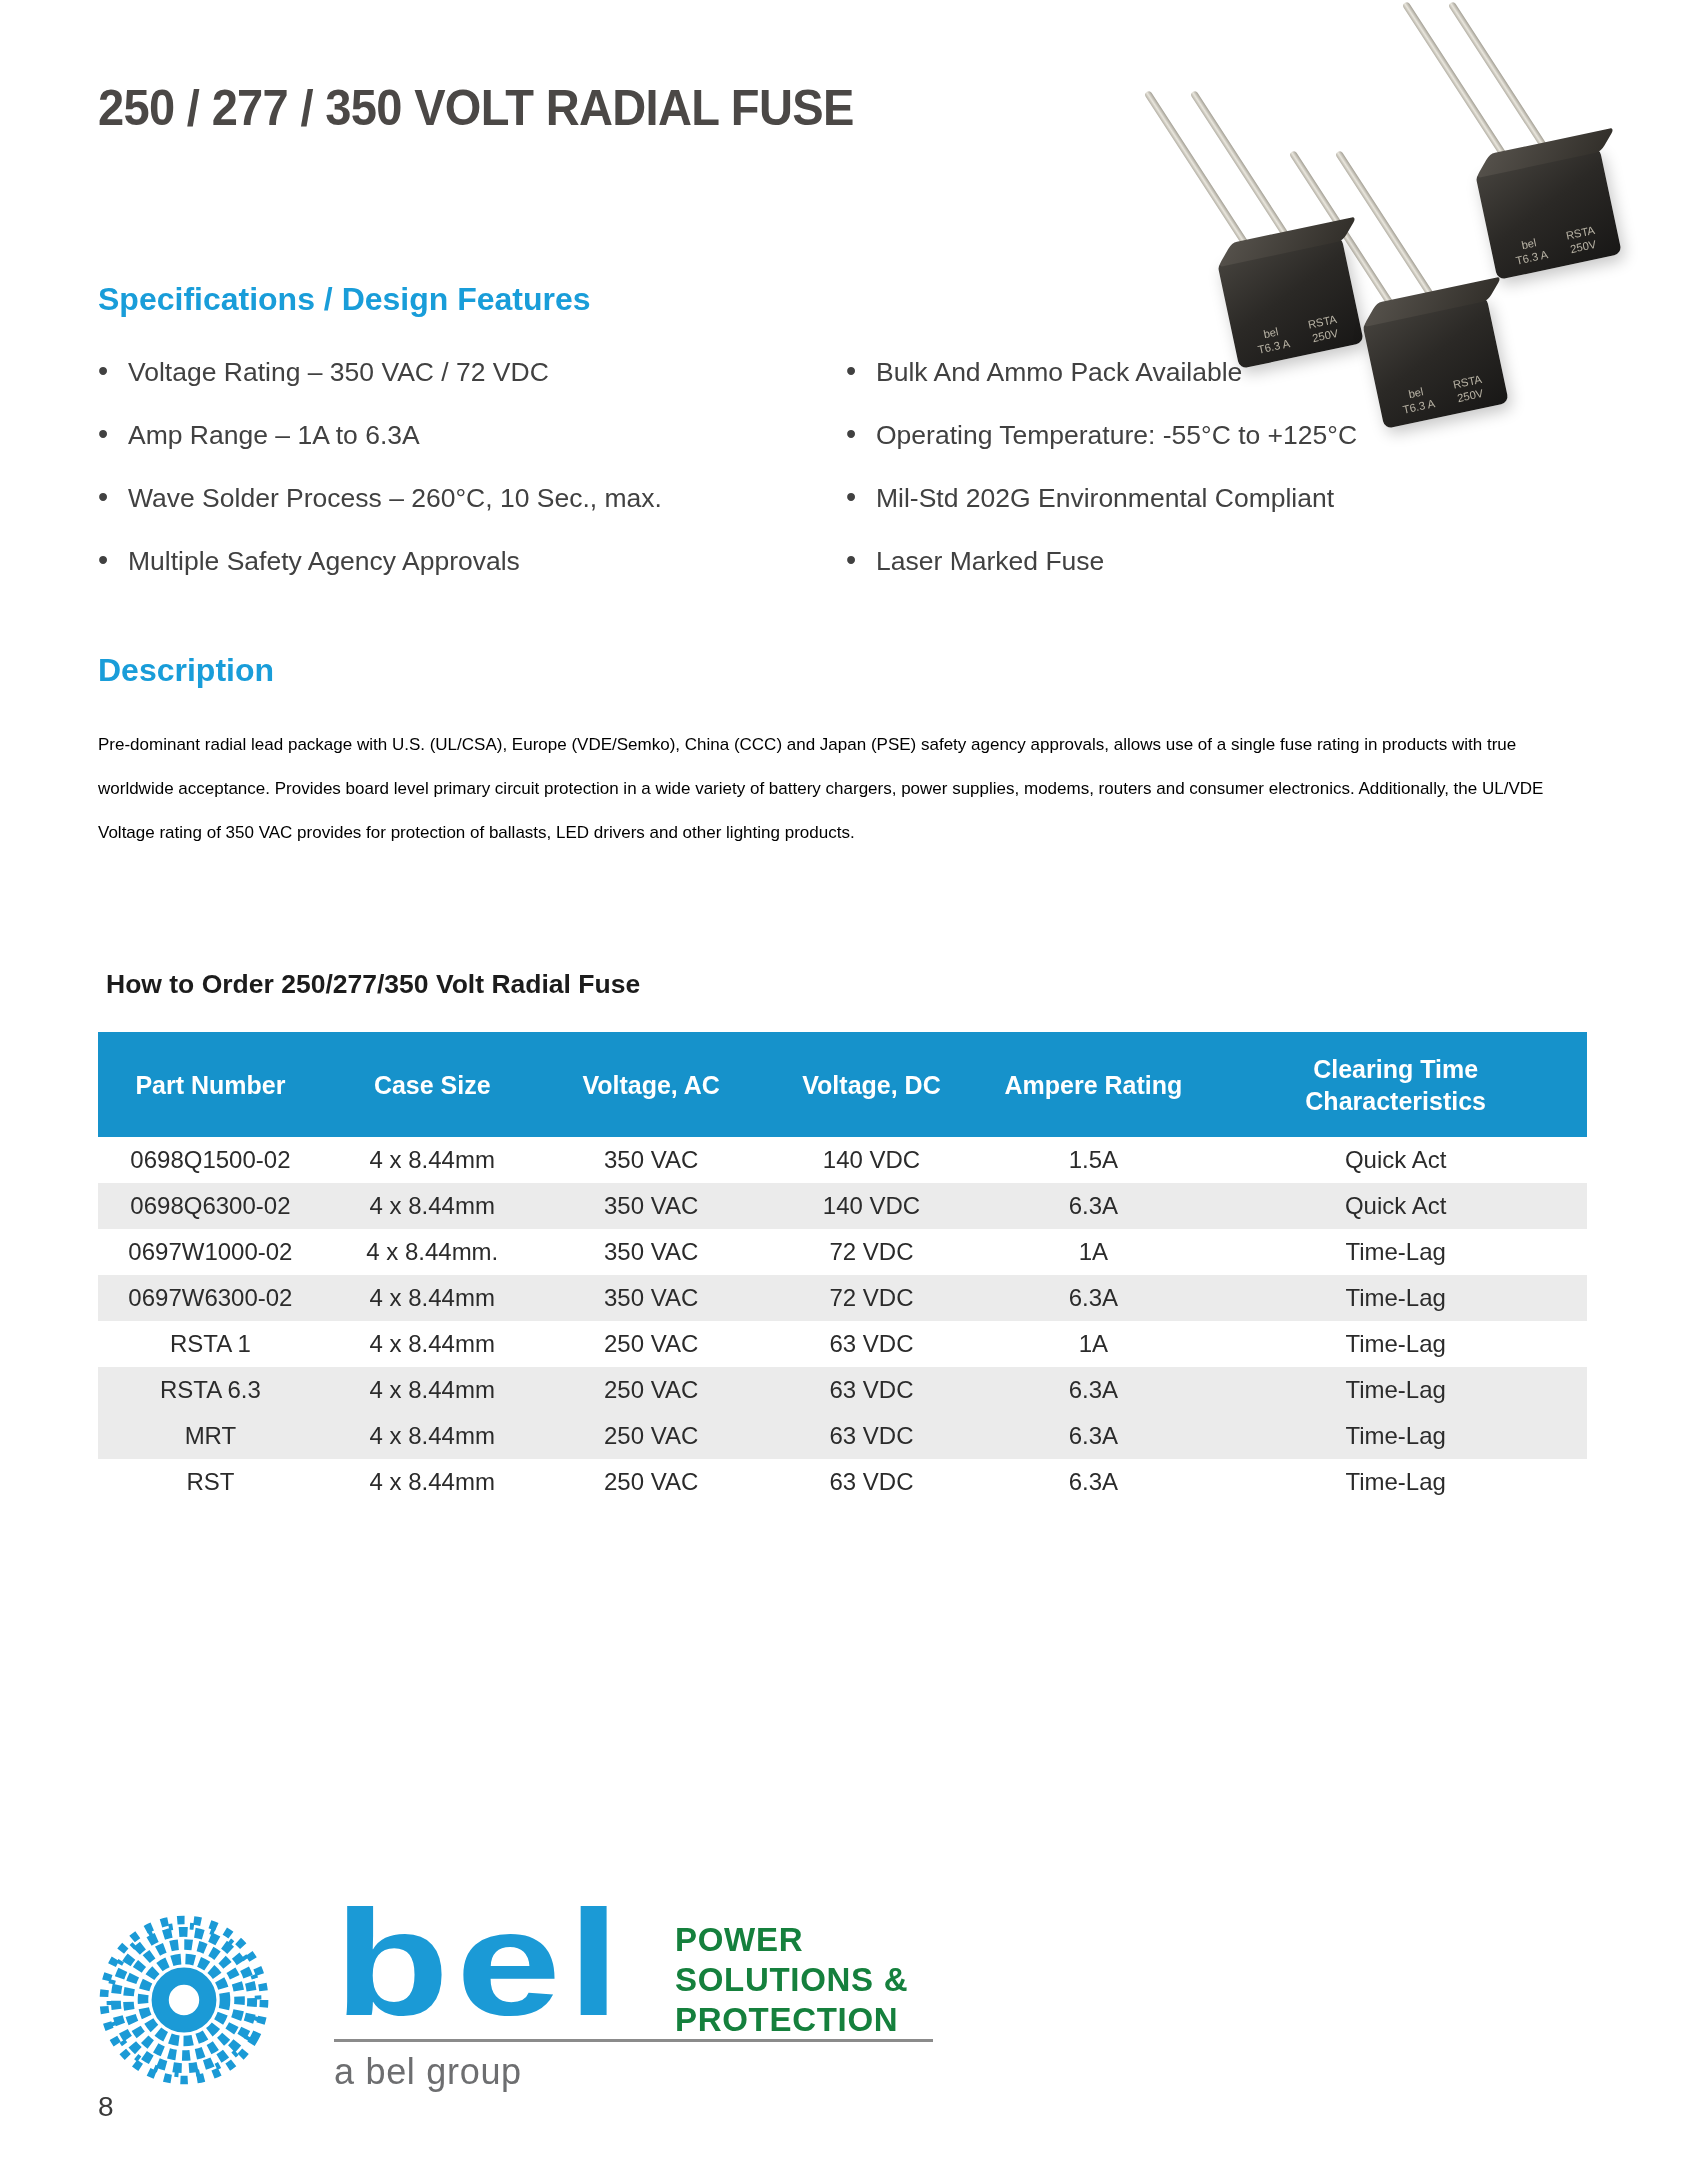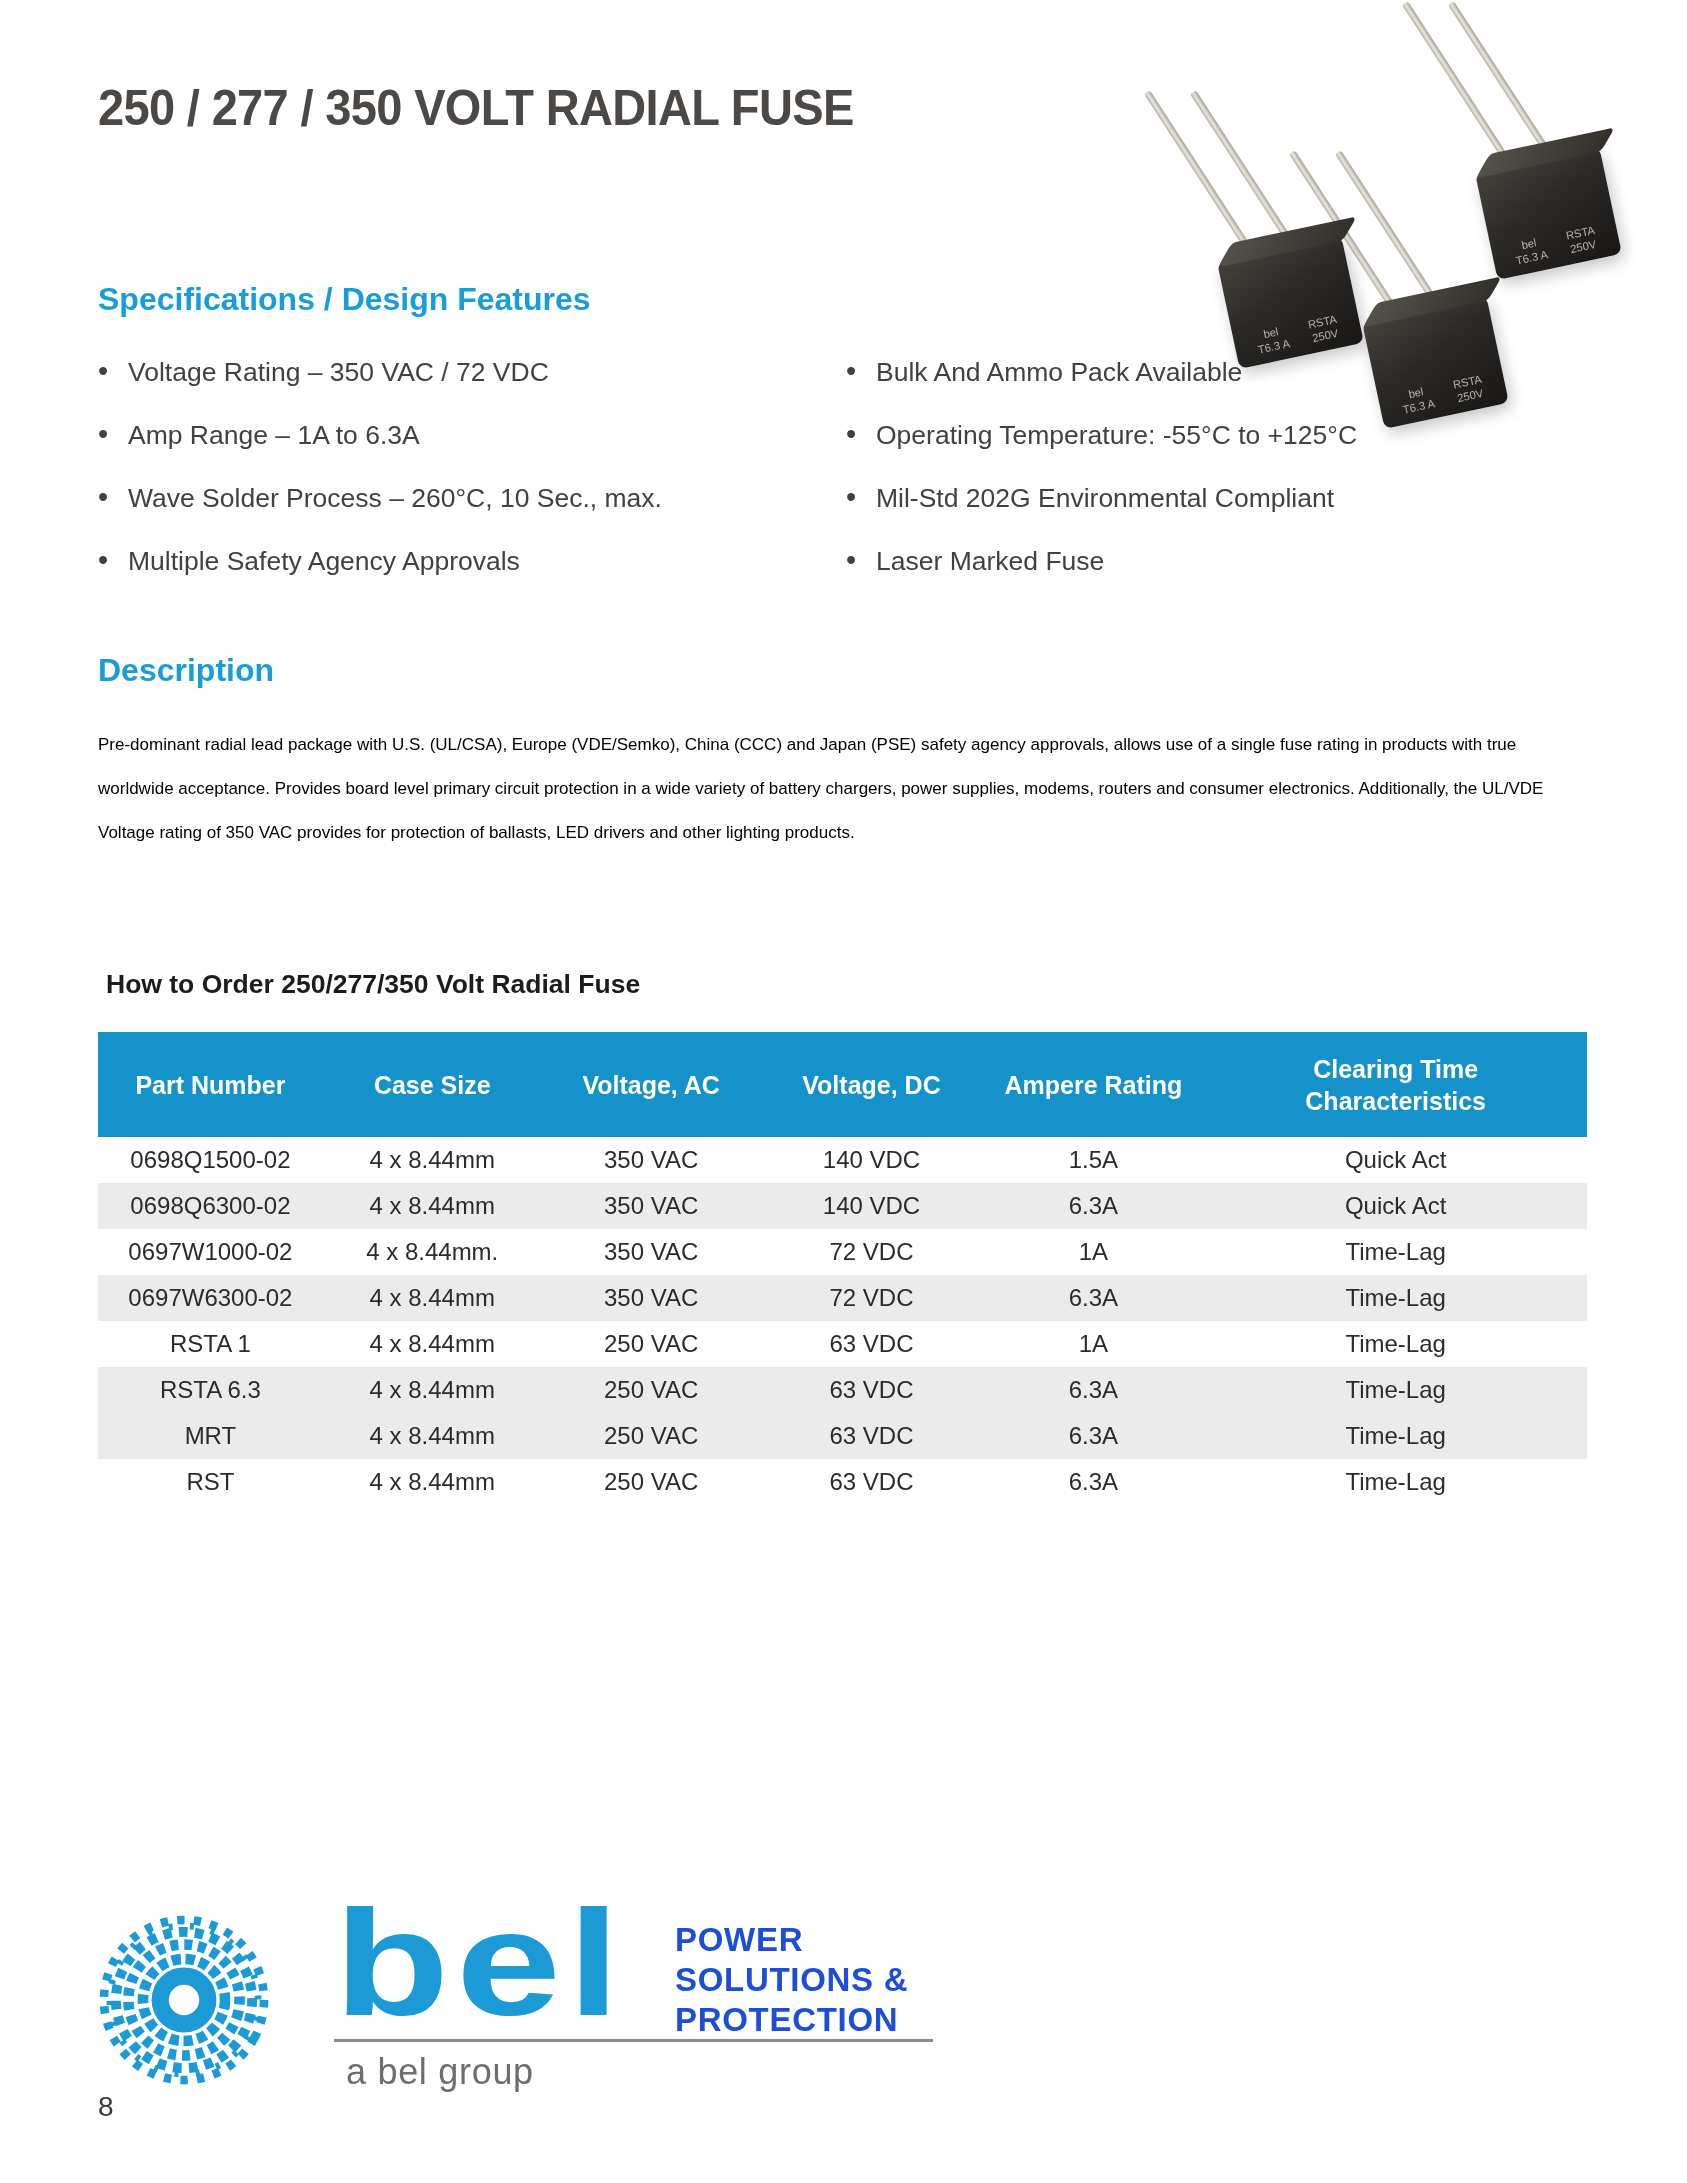"POWER" .tagline { color: #1d4ed8 -> #15803d }
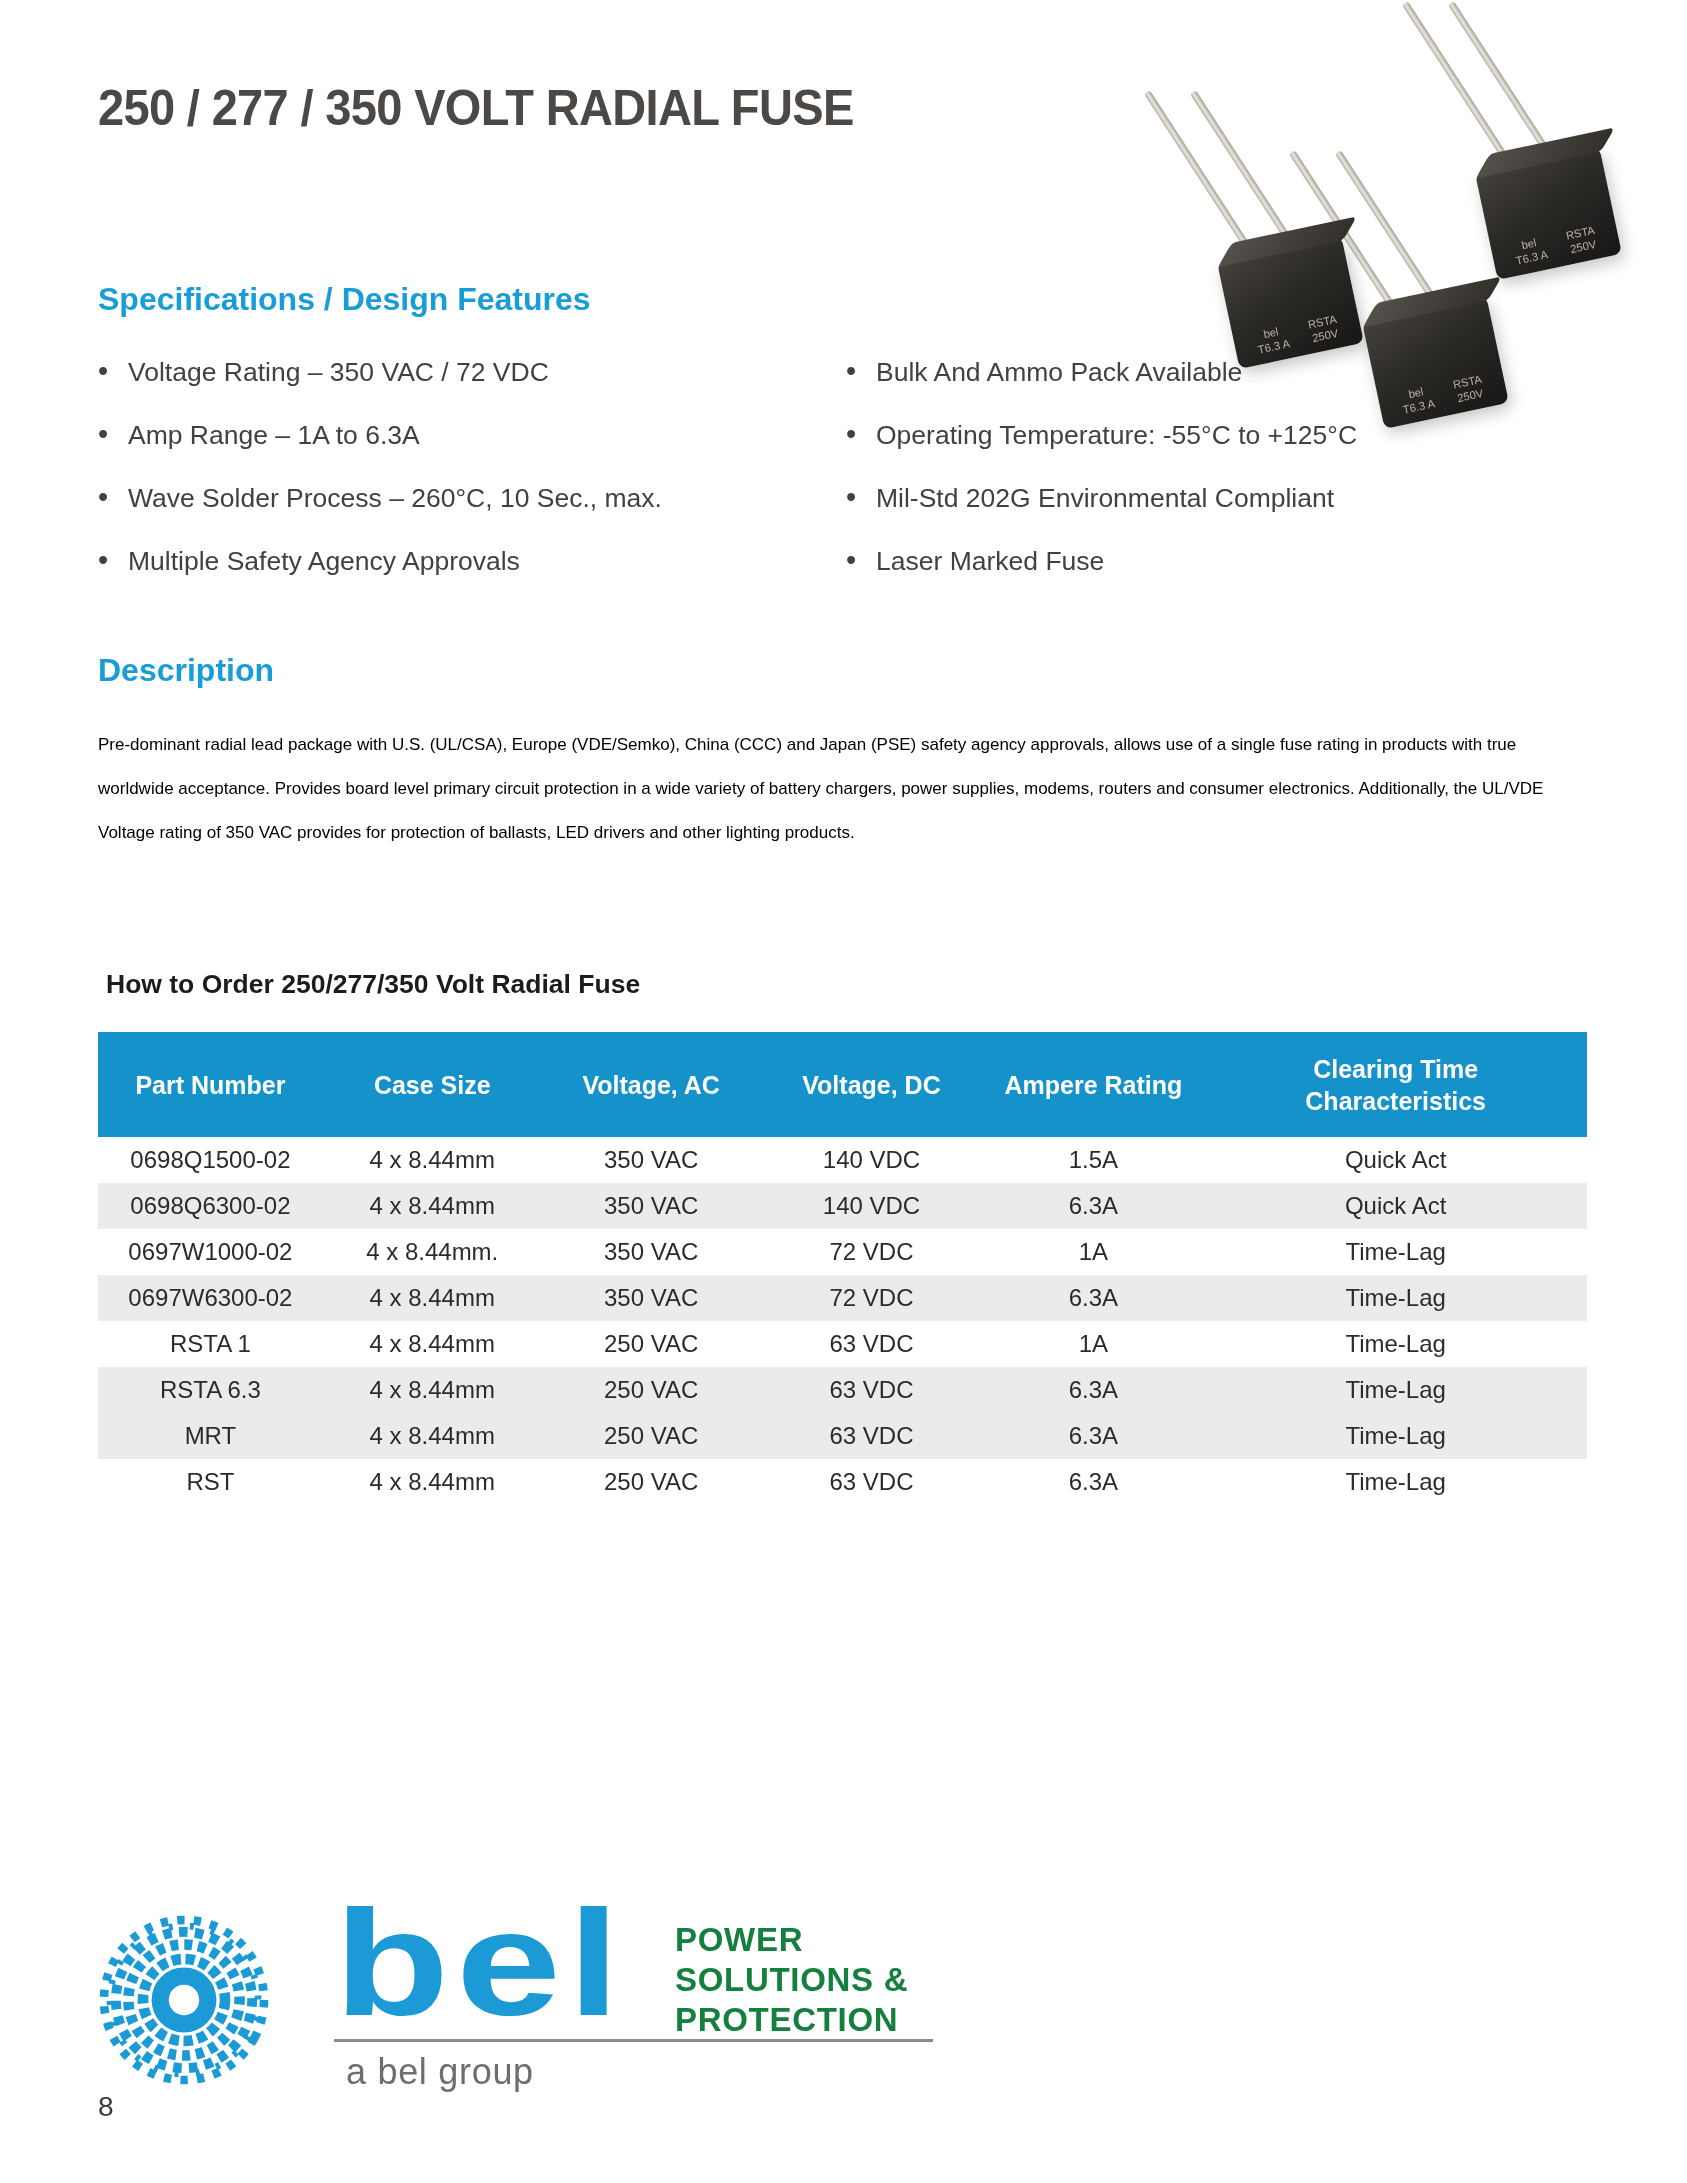"a bel group" .bel-group { left: 346px -> 334px }
